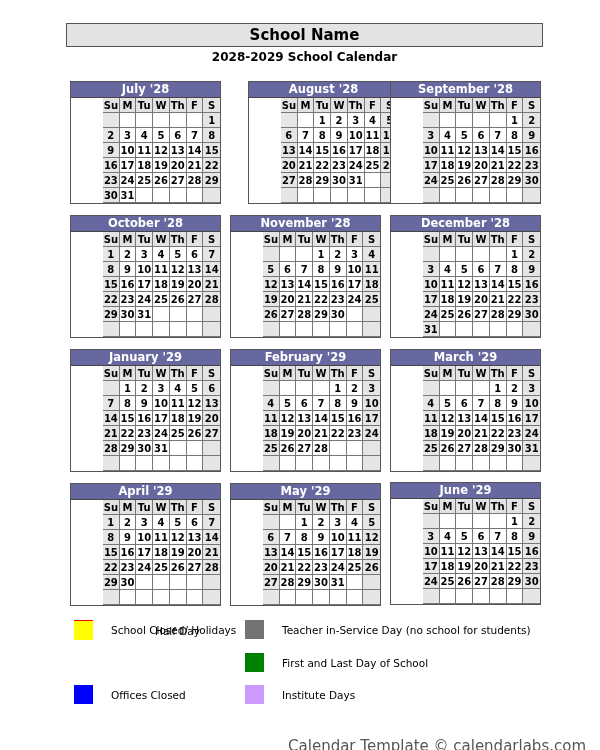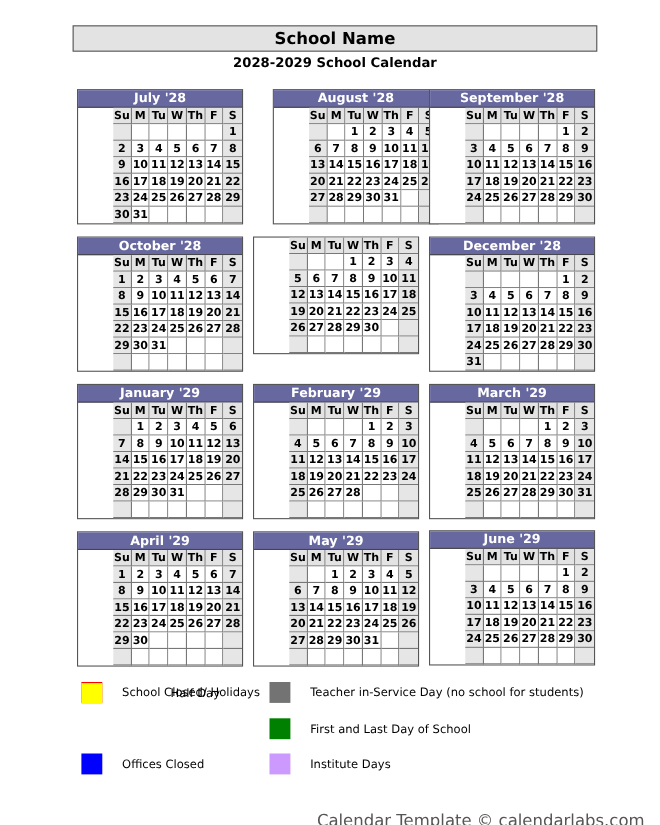"November '28" div.month-head { html: none -> <div>November '28</div> }
